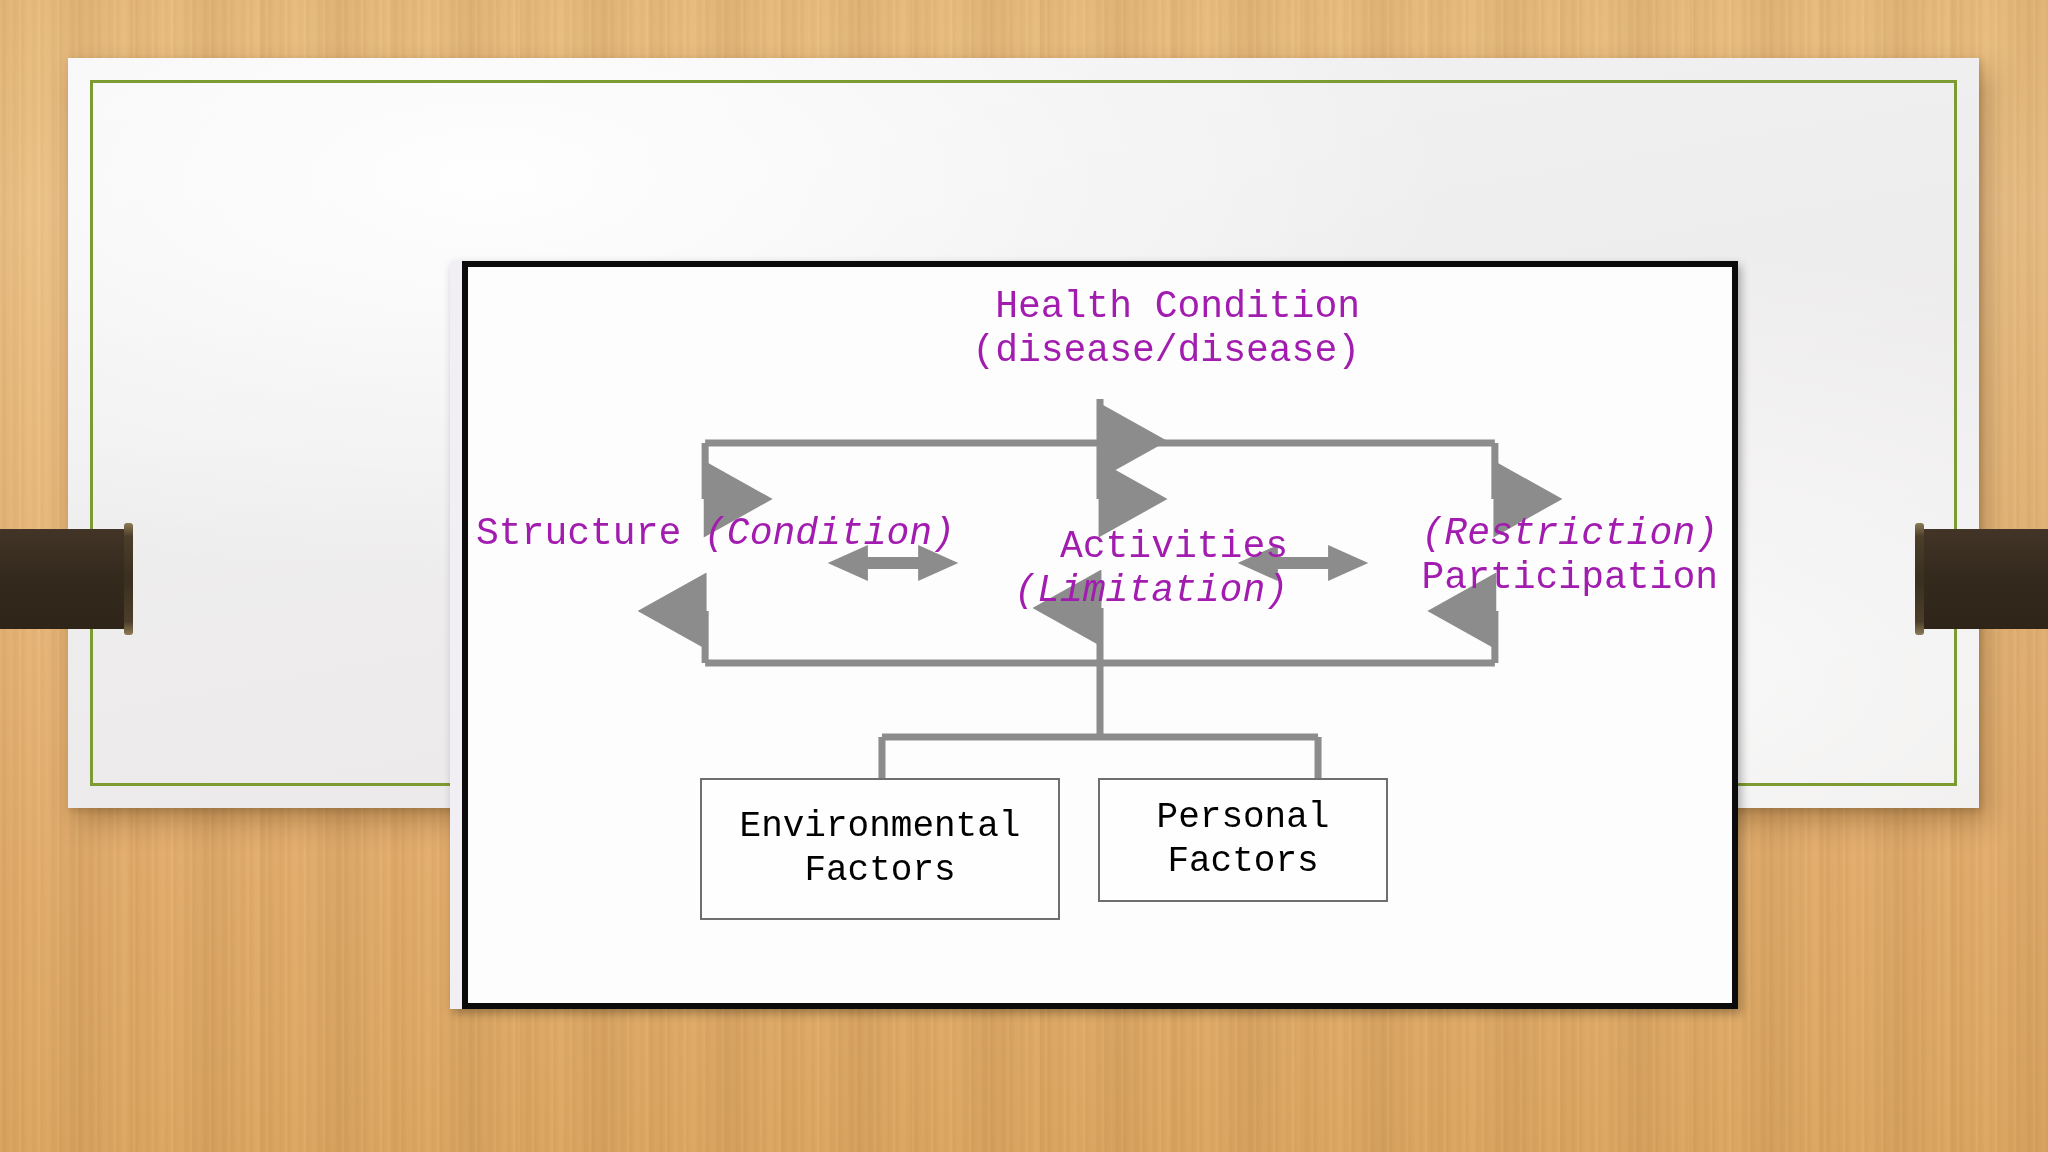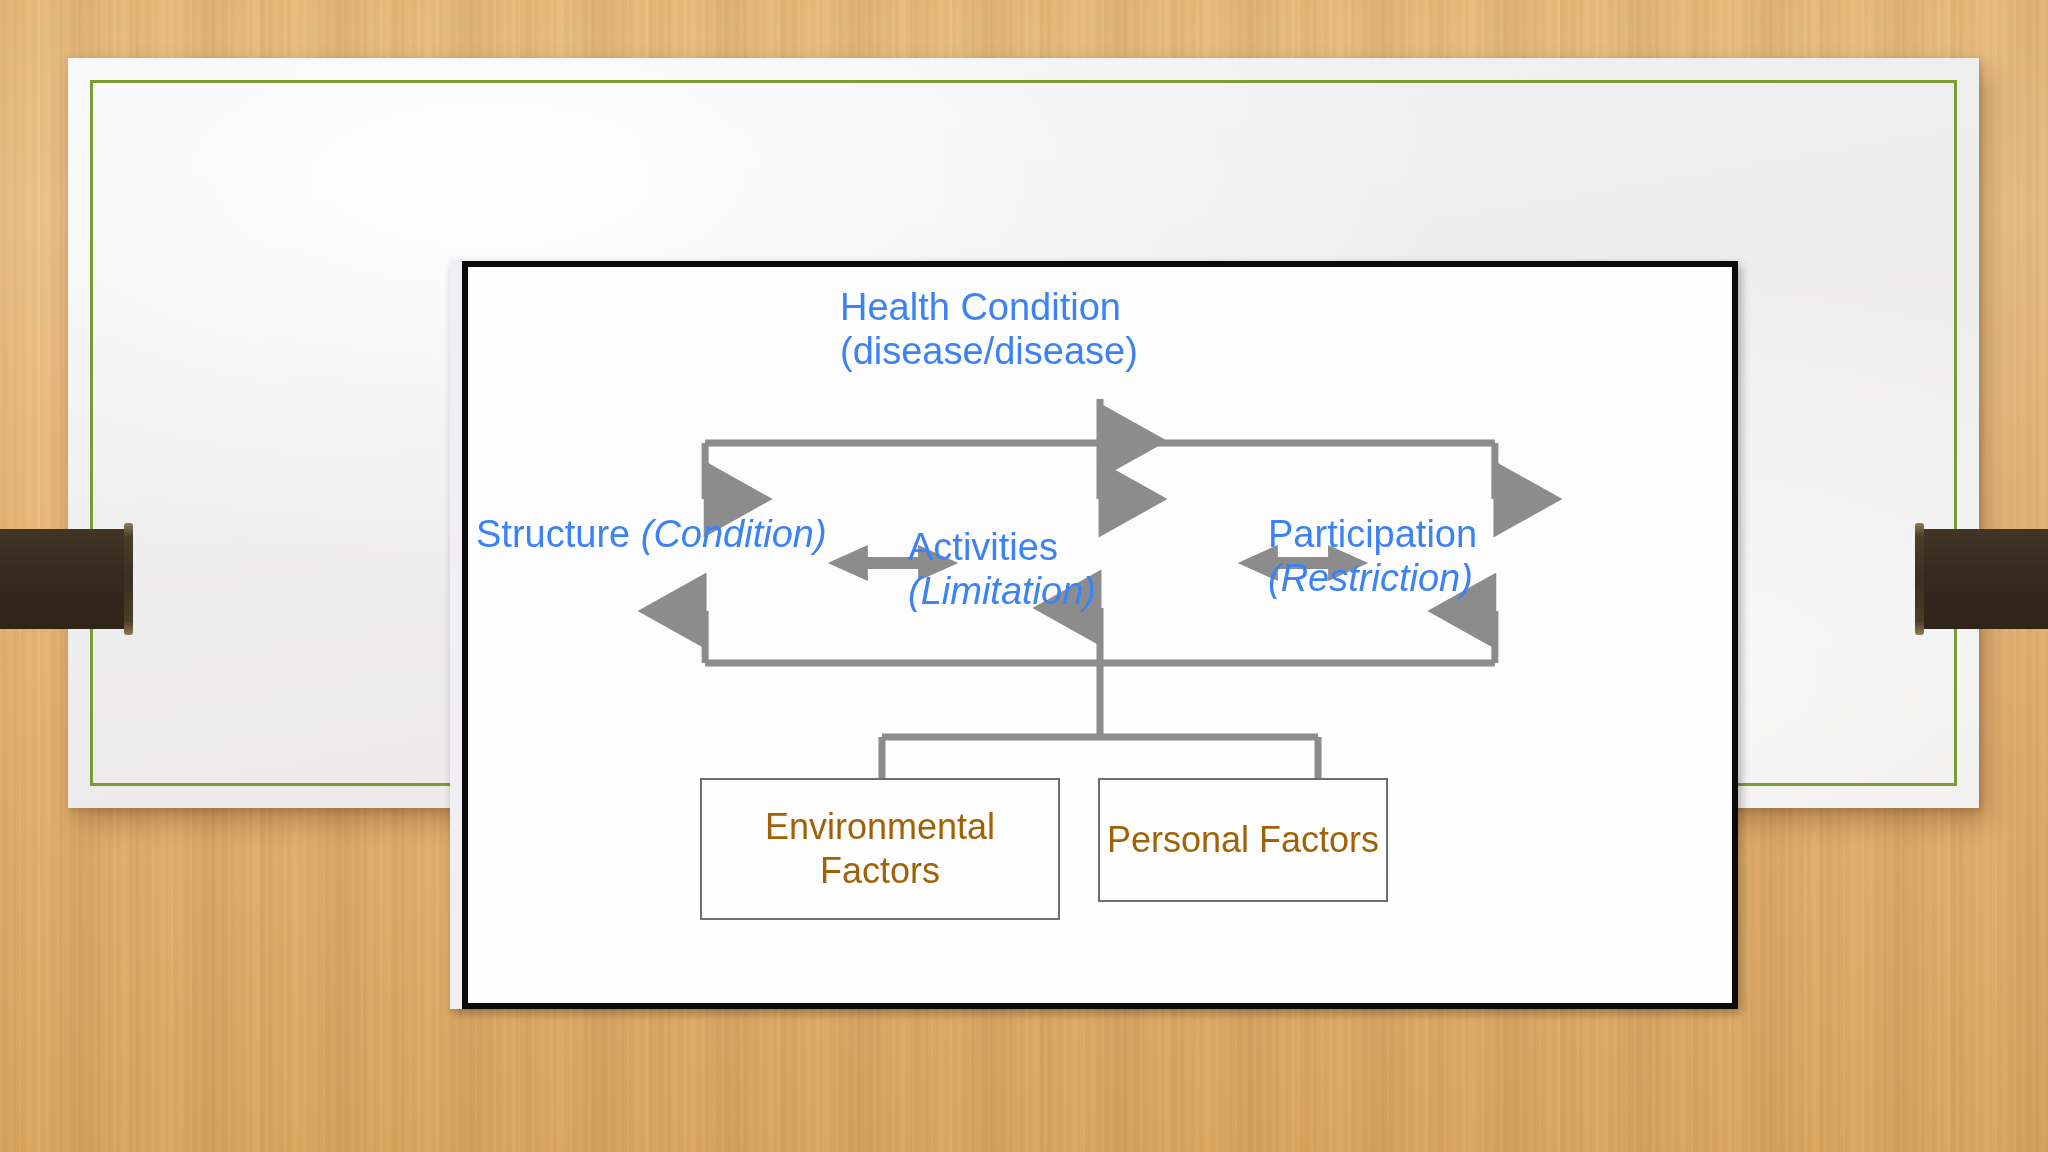"Health Condition" .node { color: #3b82f6 -> #a21caf; font-family: Liberation Sans, sans-serif -> Liberation Mono, monospace; text-align: left -> right }
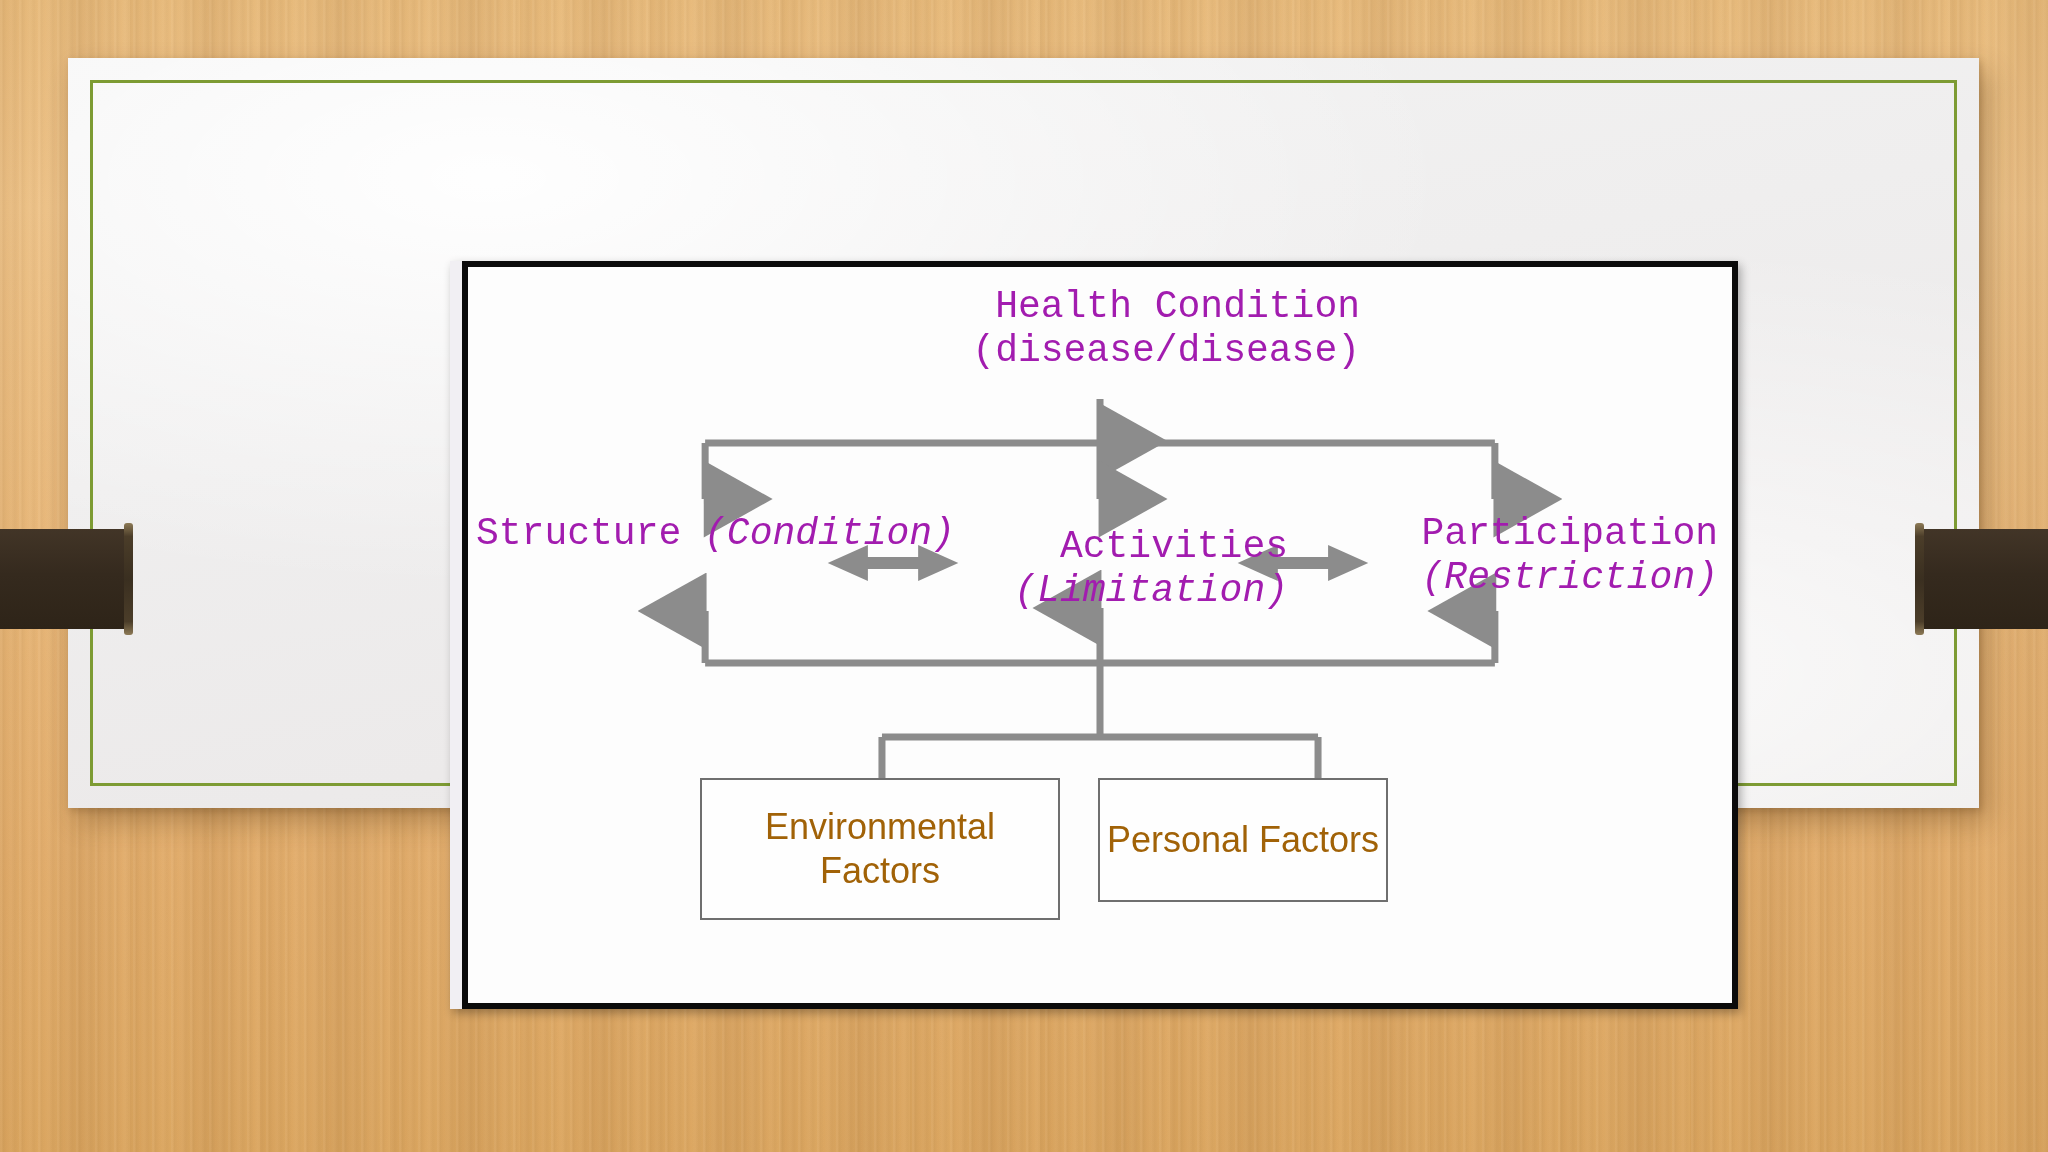"Participation" span.ln { order: before "(Restriction)" -> after "(Restriction)" }
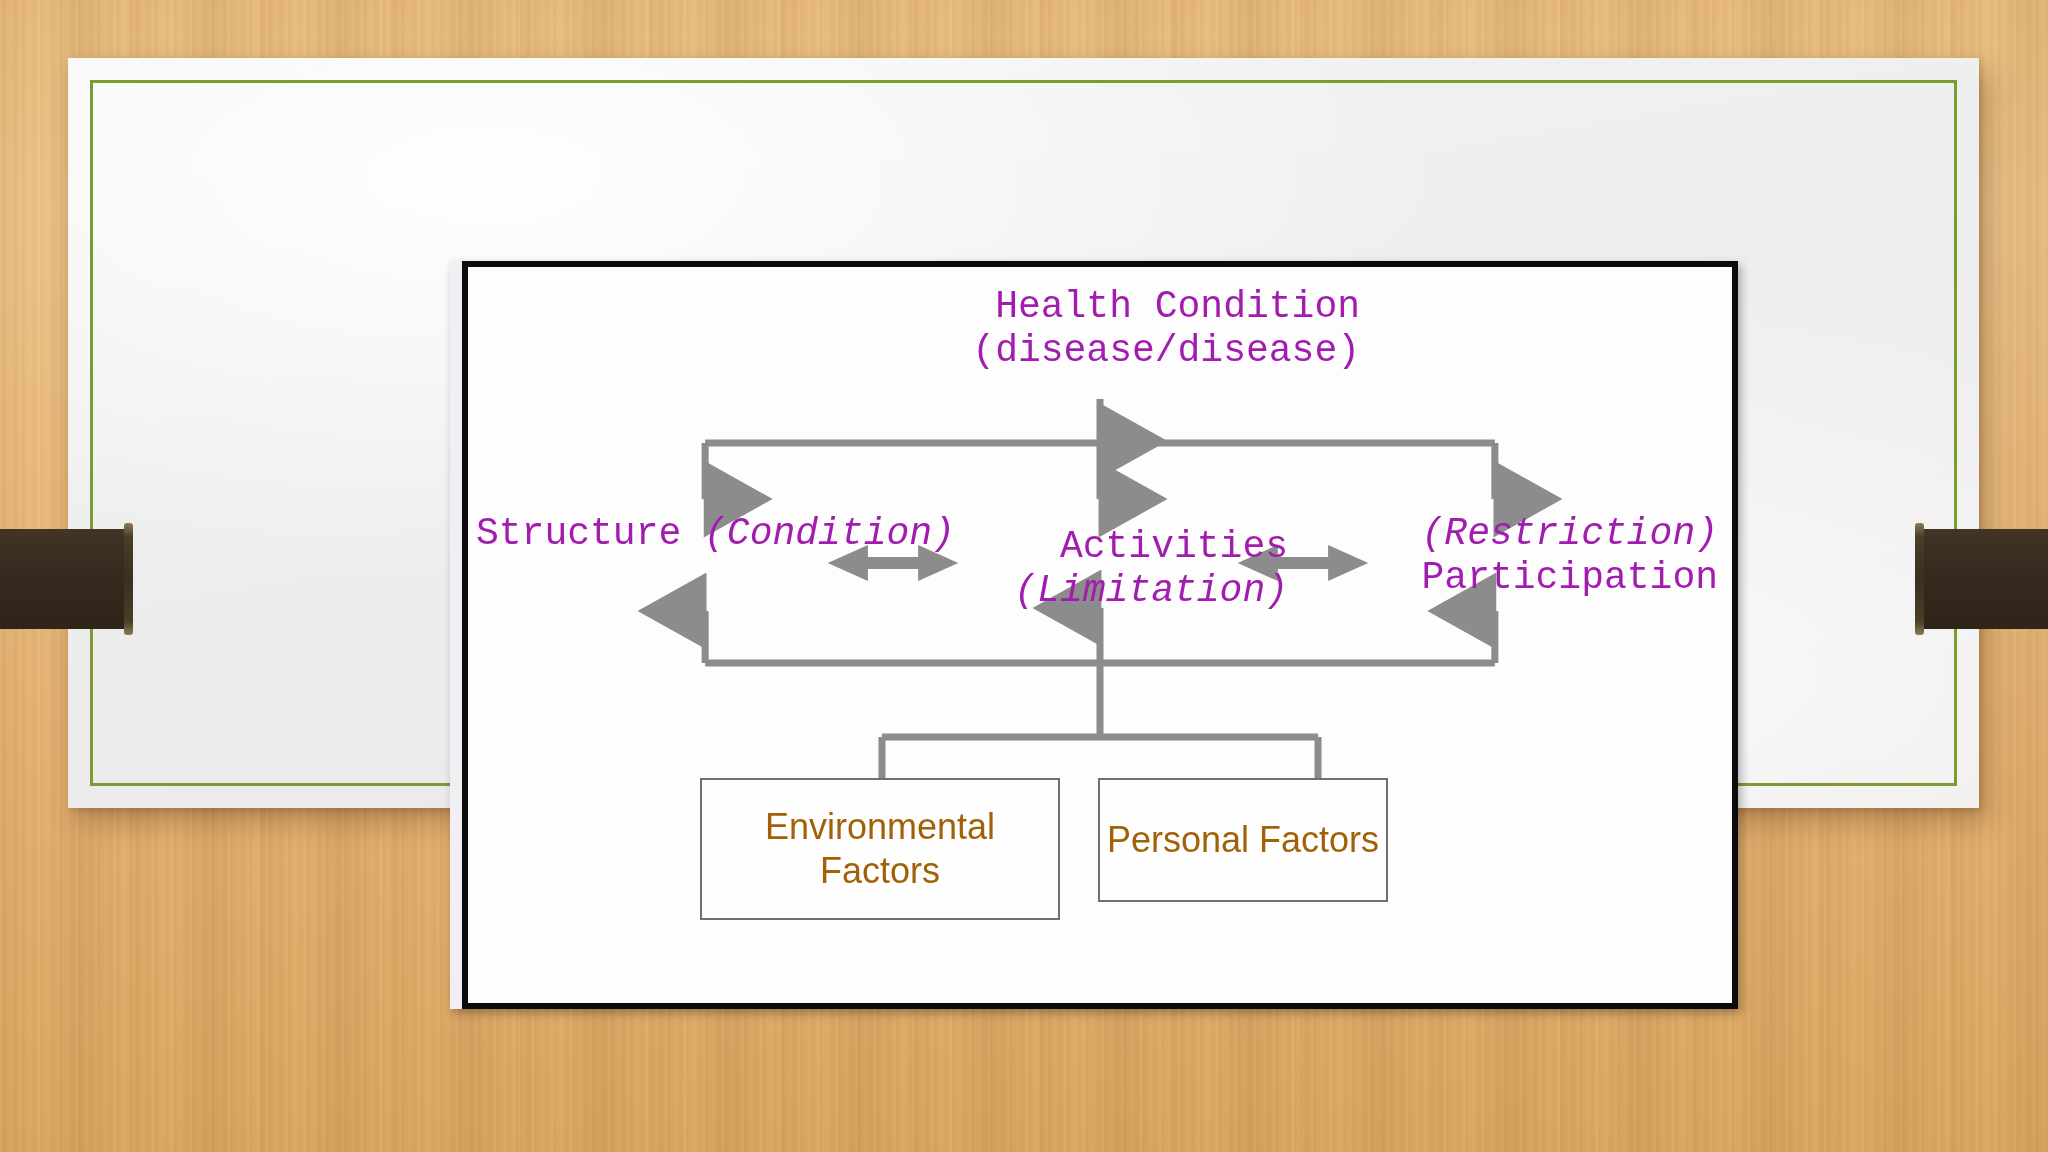"Environmental Factors" .fbox { color: #a16207 -> #000000; font-family: Liberation Sans, sans-serif -> Liberation Mono, monospace }
